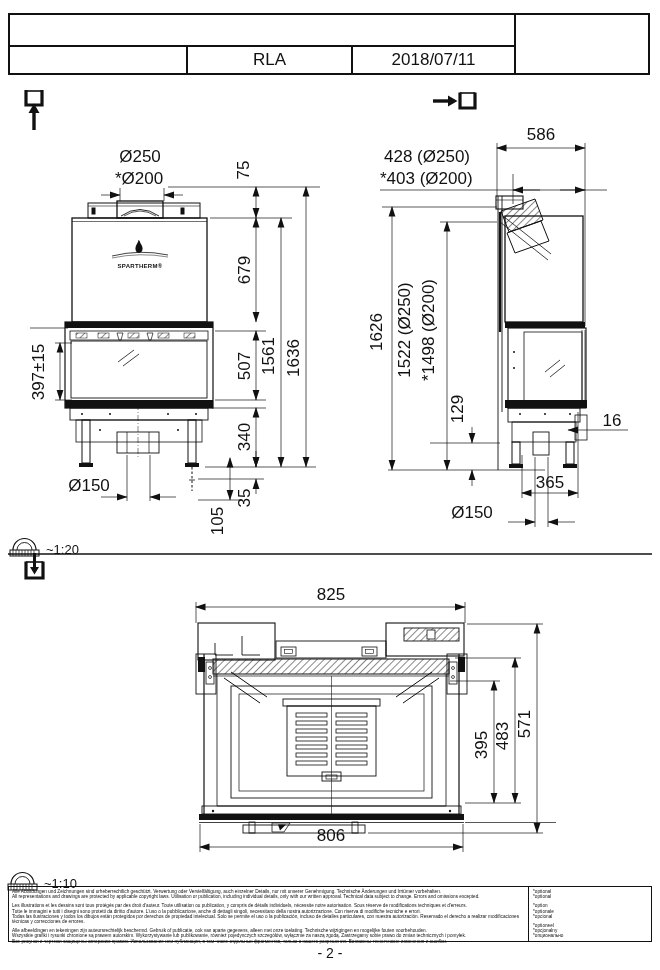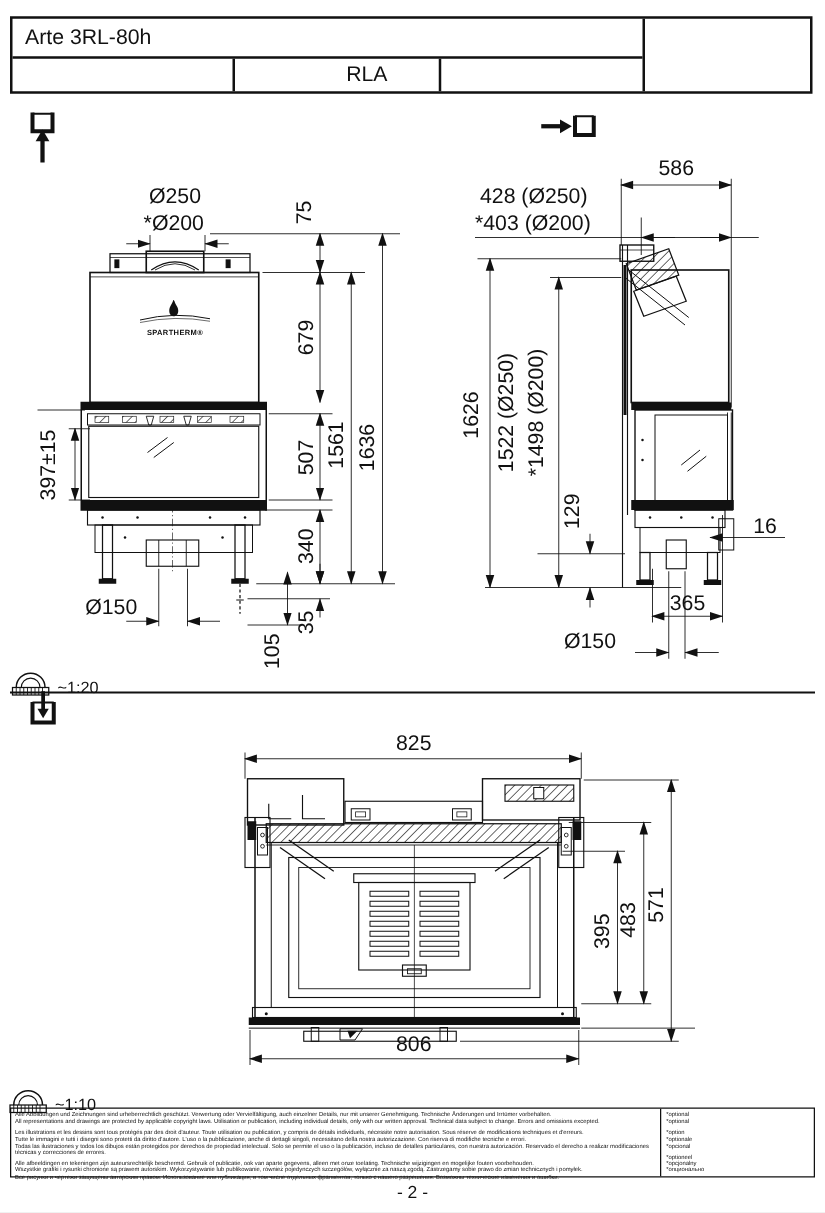"Arte 3RL-80h" div.hcell { html: <div>Arte 3RL-80h</div> -> none }
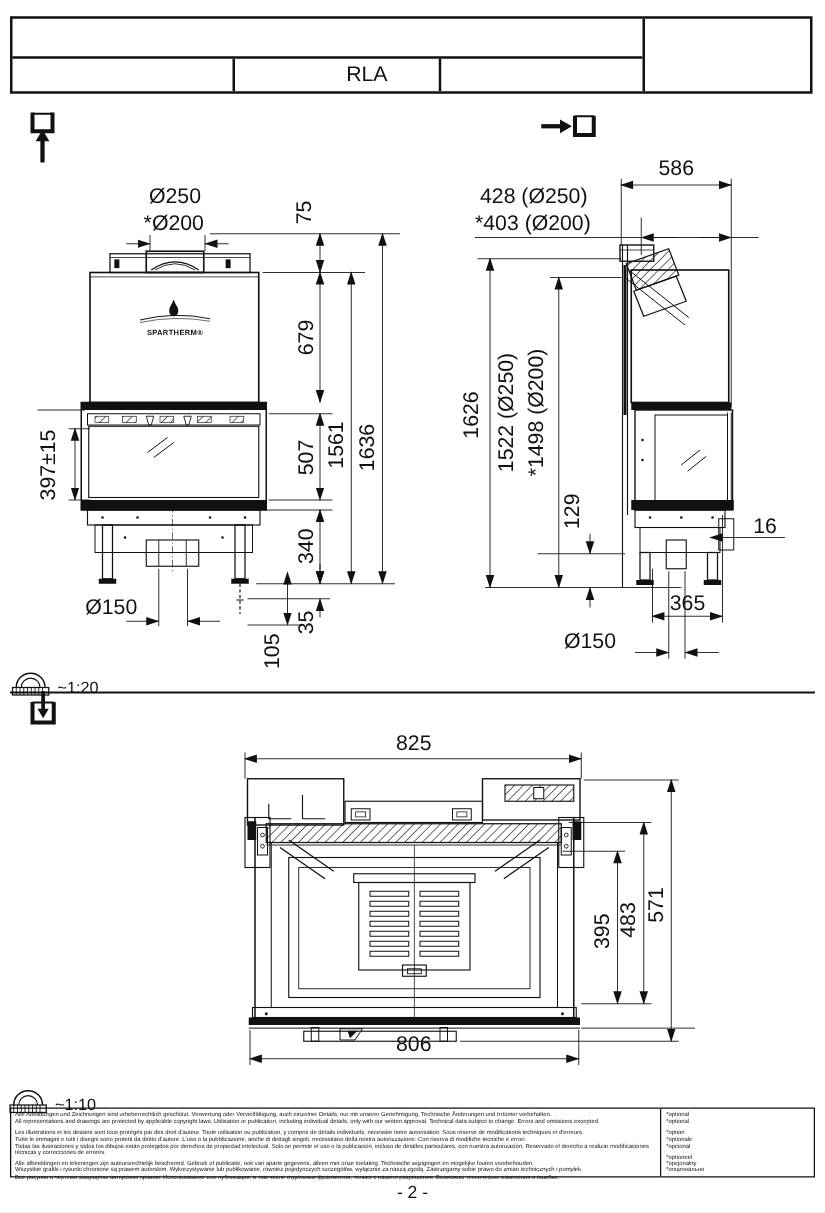"RLA" div.hcell { padding-left: 24px -> none }
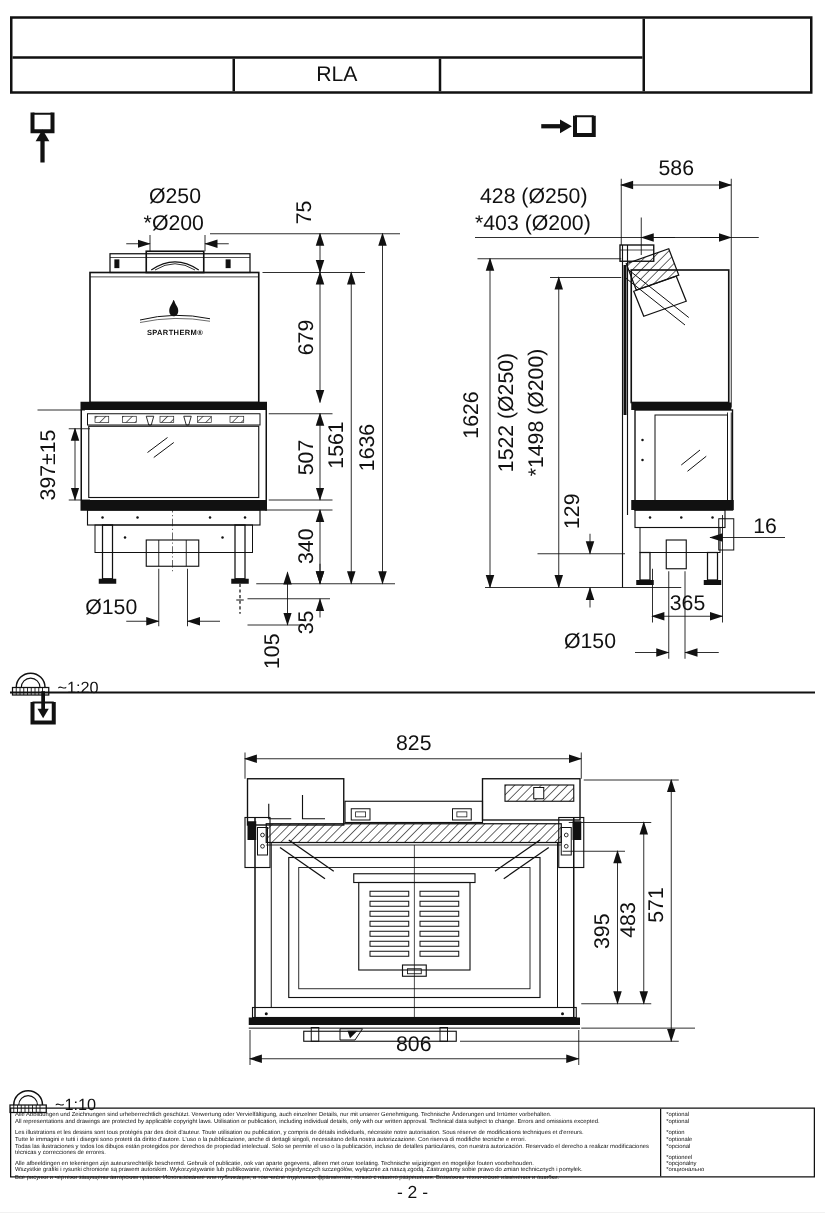"2018/07/11" div.hcell { html: none -> <div>2018/07/11</div> }
